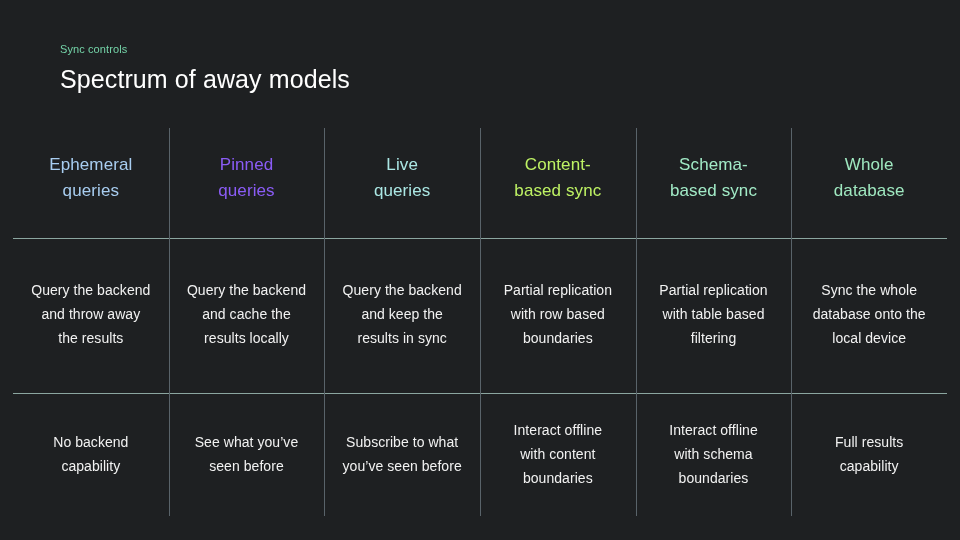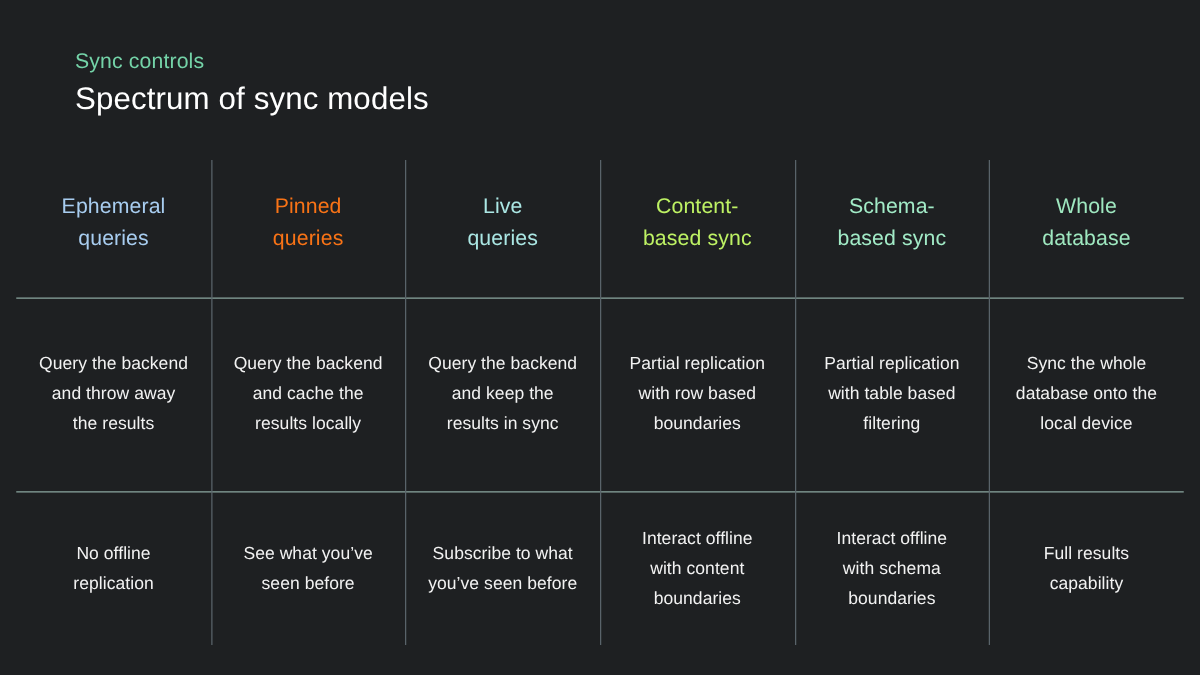"Sync controls" .eyebrow { font-size: 17px -> 11px }
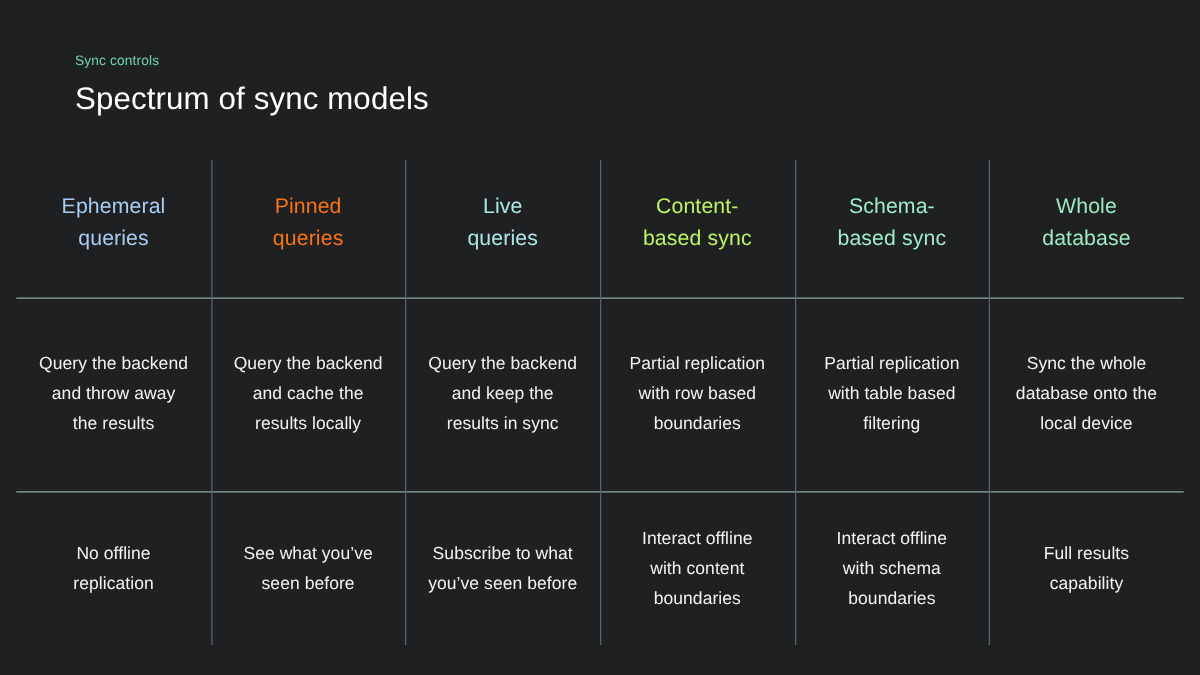"Spectrum of sync models" div.title { text: sync -> away }
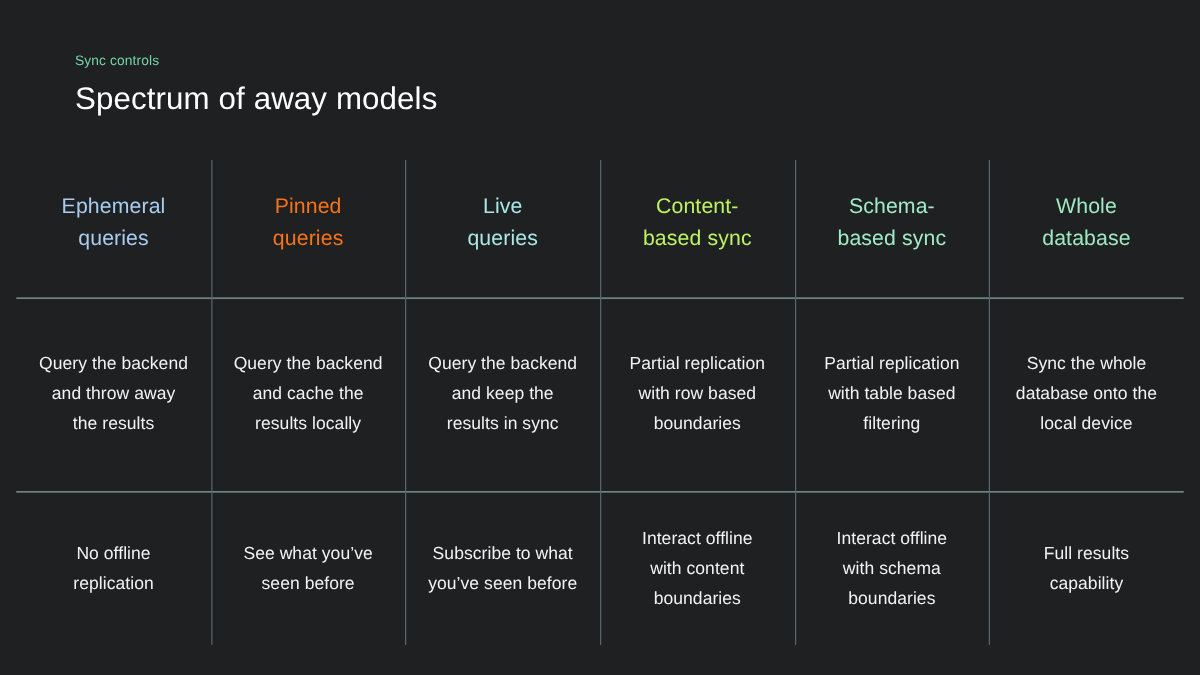"Pinned" div.head-text { color: #f97316 -> #8b5cf6 }
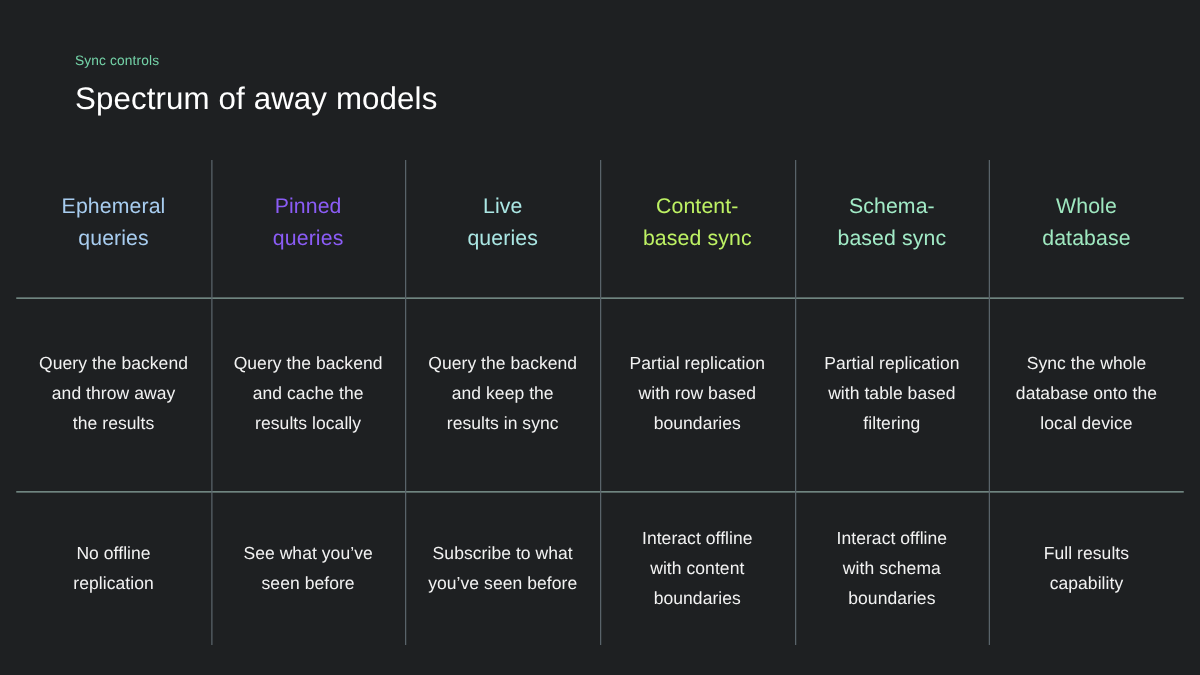"No offline replication" div.body-text { text: offline replication -> backend capability }
